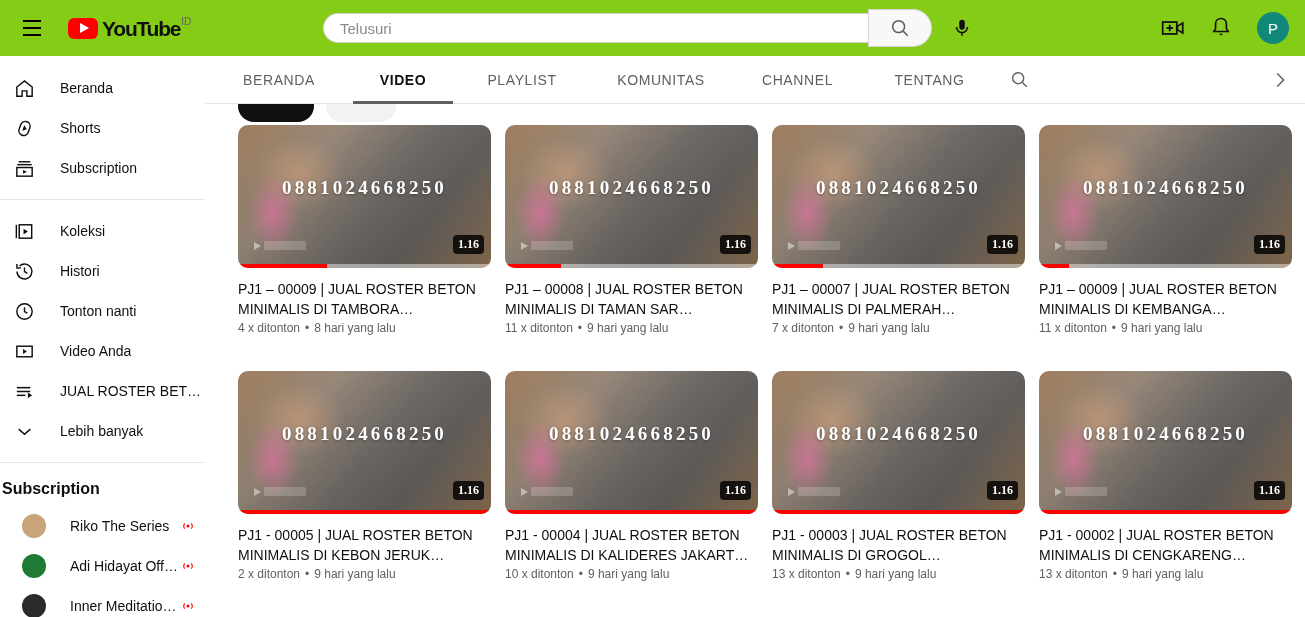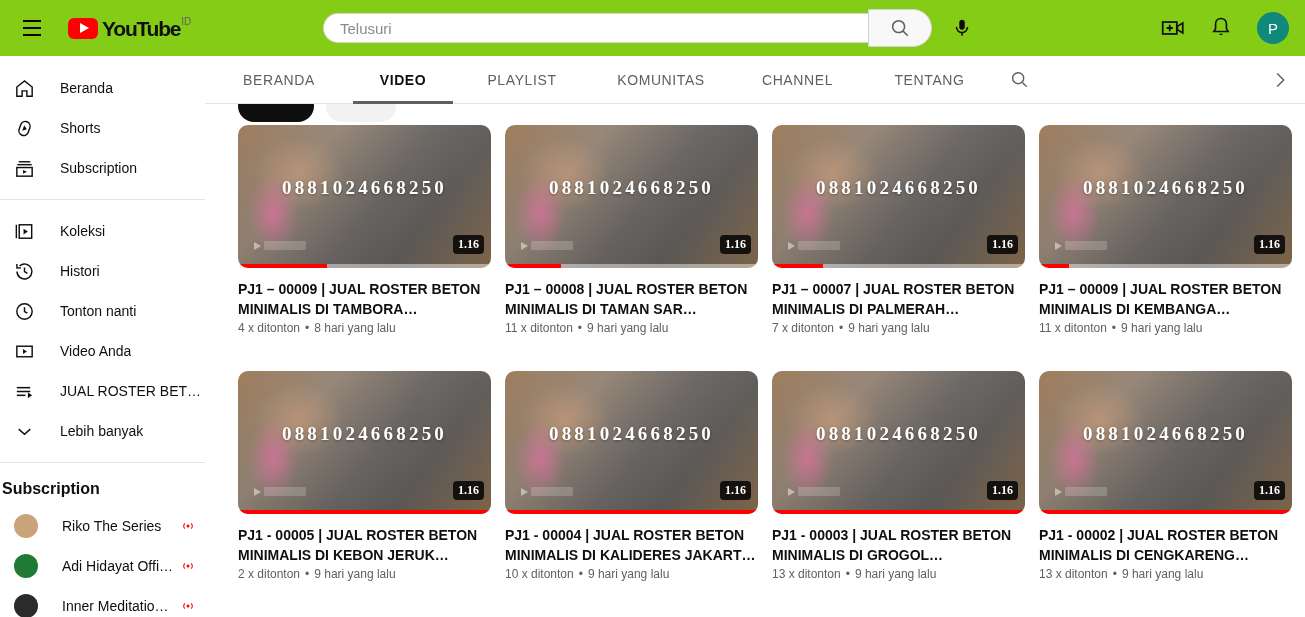"PJ1 – 00009 | JUAL" .card-title { font-weight: bold -> normal }
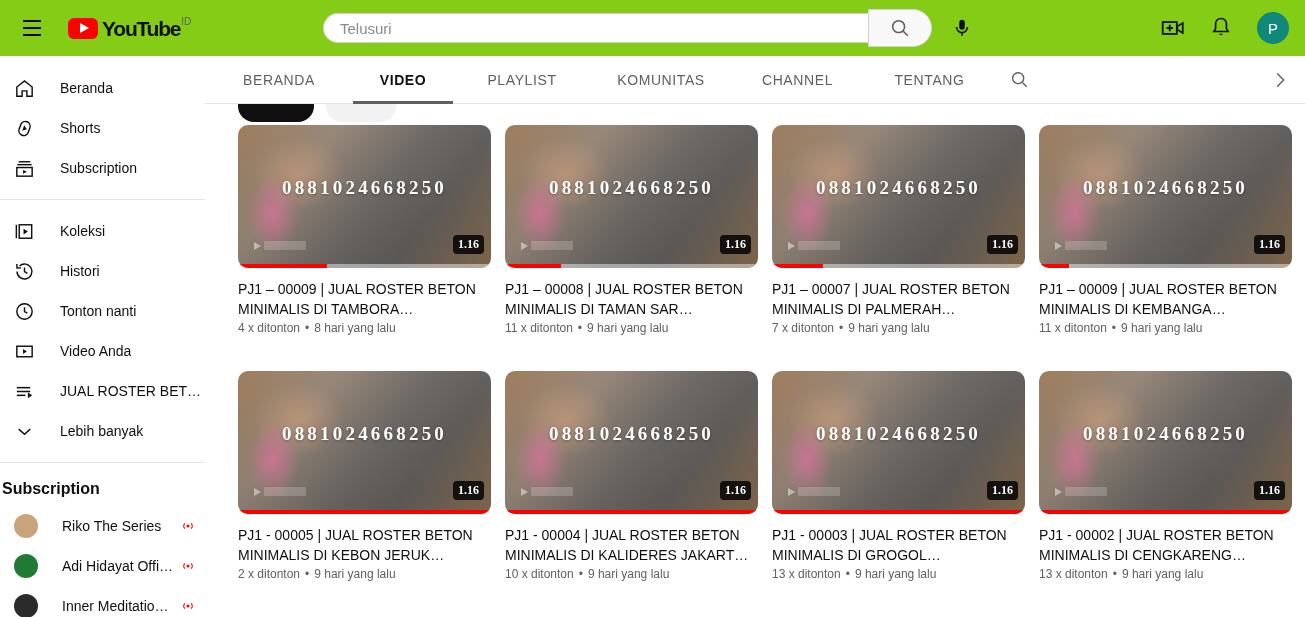"Riko The Series" .sub-item { padding-left: 14px -> 22px }
